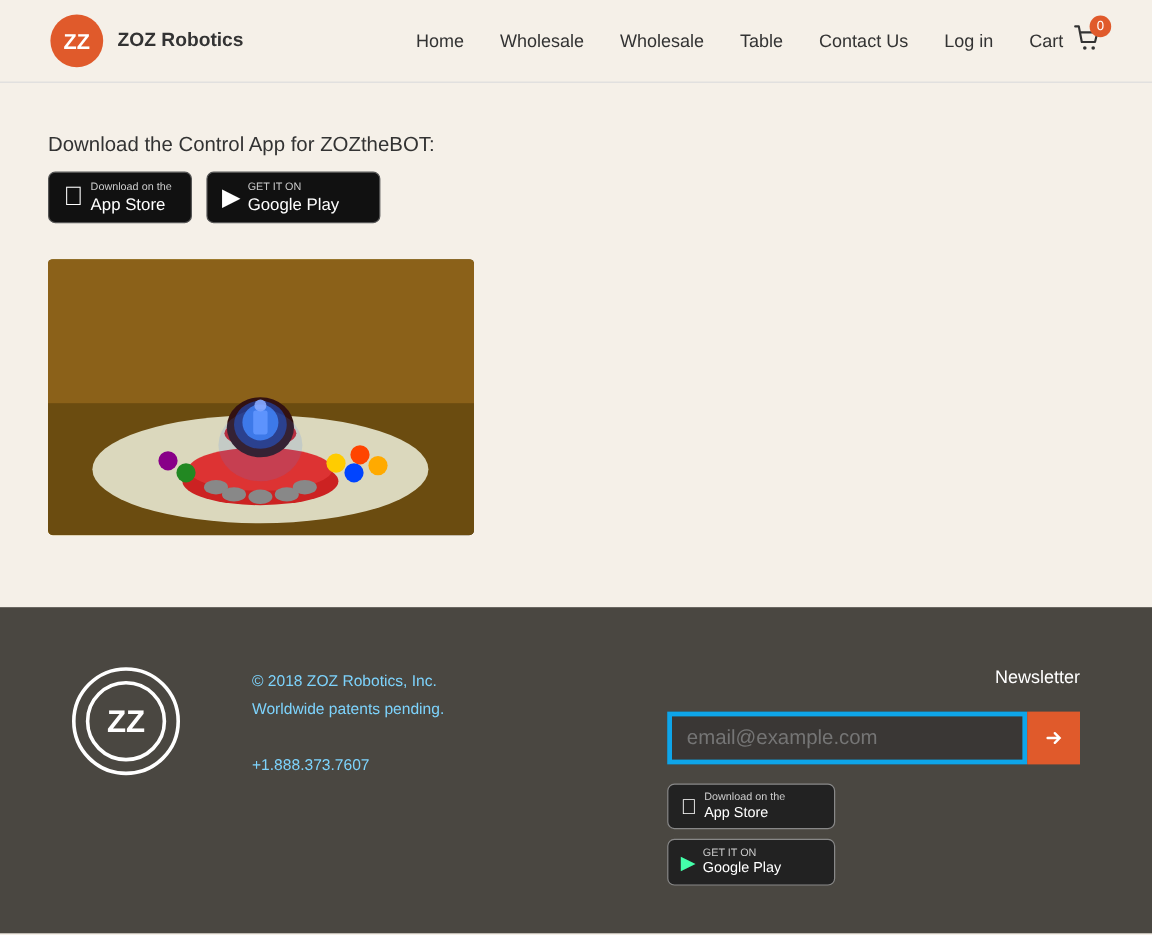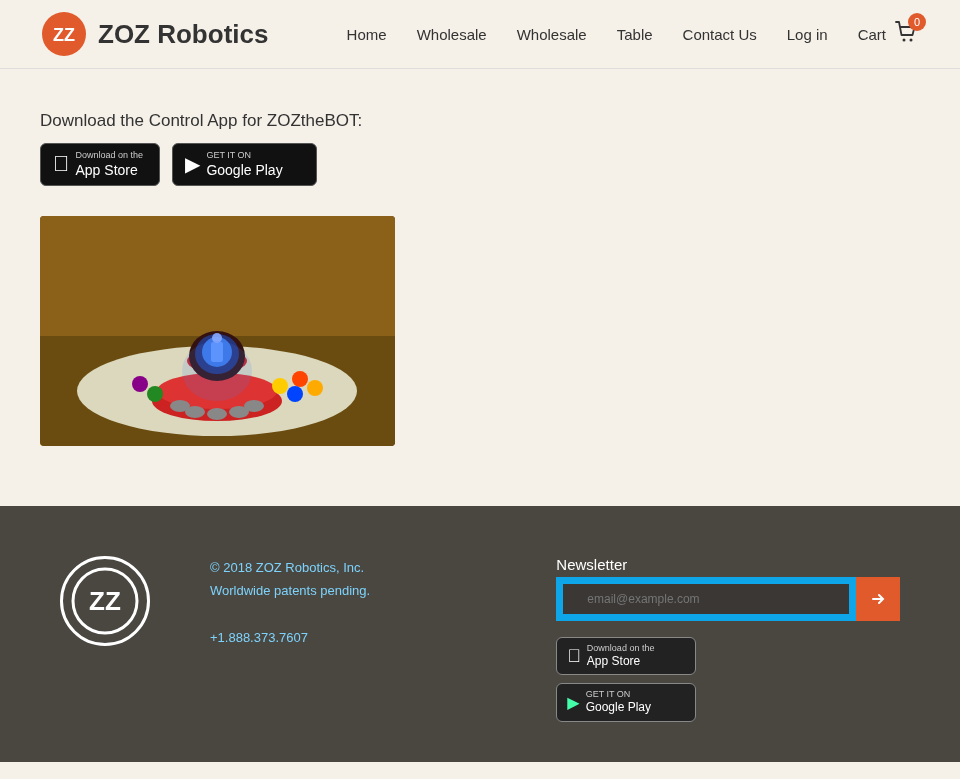"ZOZ Robotics" .logo-text { font-size: 26px -> 16px }
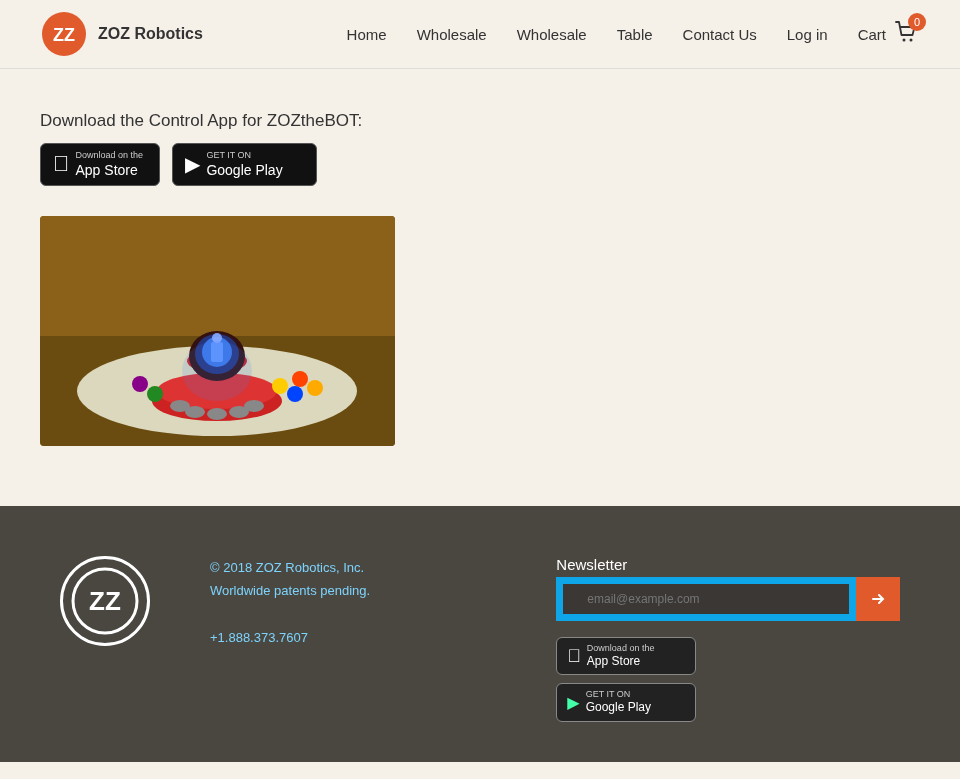"Newsletter" .newsletter-title { margin-bottom: 4px -> 20px; text-align: none -> right }
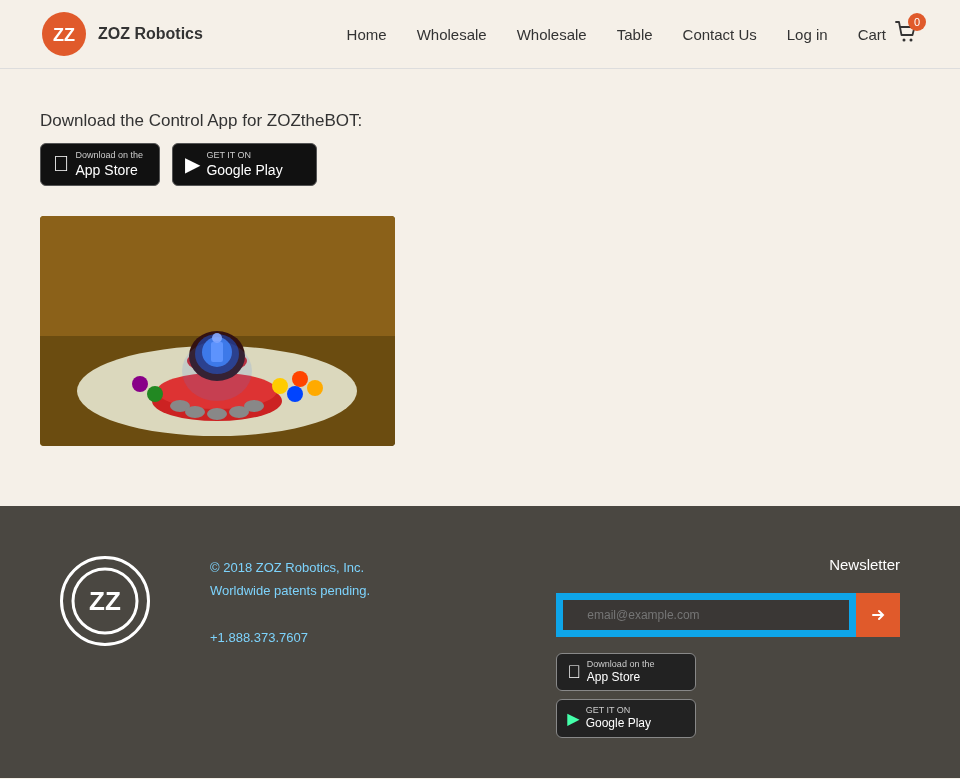"email@example.com" .newsletter-input { border: 7px solid #0ea5e9 -> 4px solid #0ea5e9; font-size: 12px -> 17px; padding: 8px 24px -> 8px 12px }
